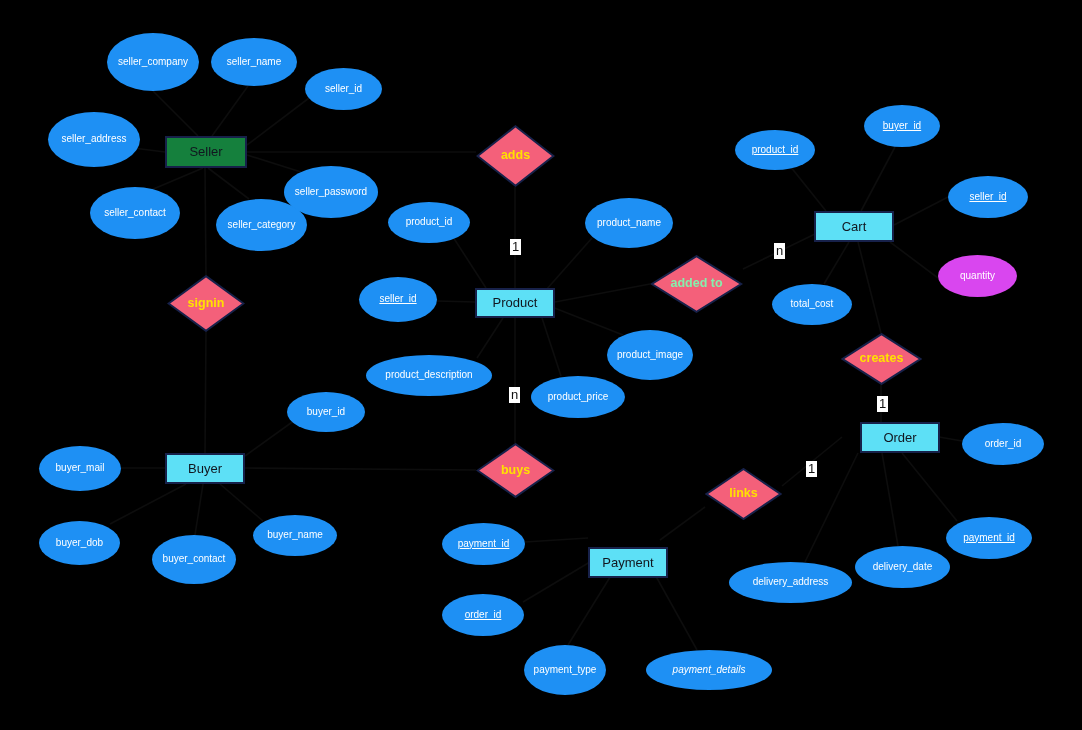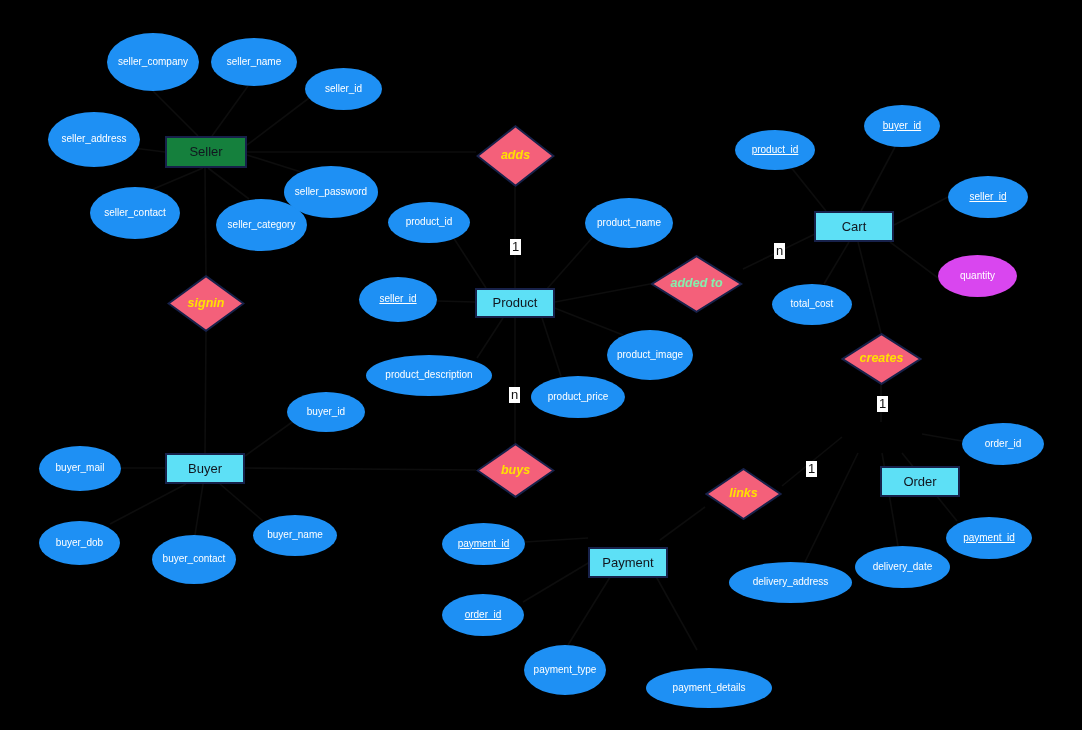"adds" .rel .rlbl { font-style: italic -> none }
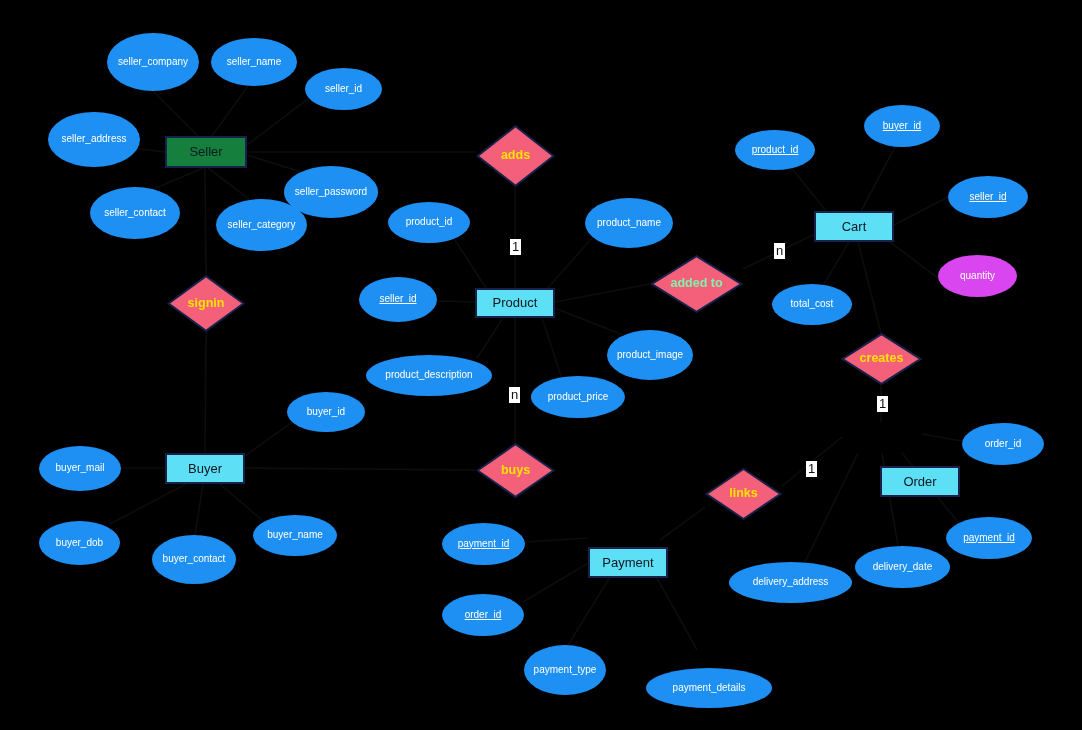"Order" div.node { left: 880px -> 860px; margin-top: 44px -> none }
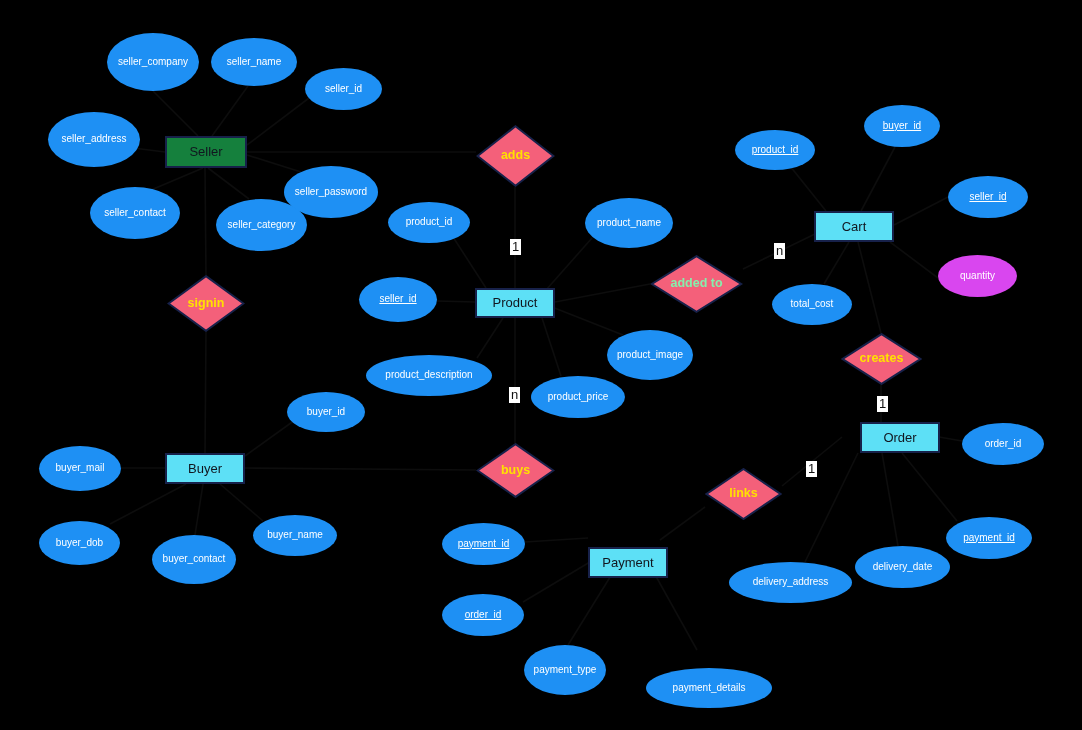"payment_details" div.node { font-style: none -> italic; top: 668px -> 650px }
